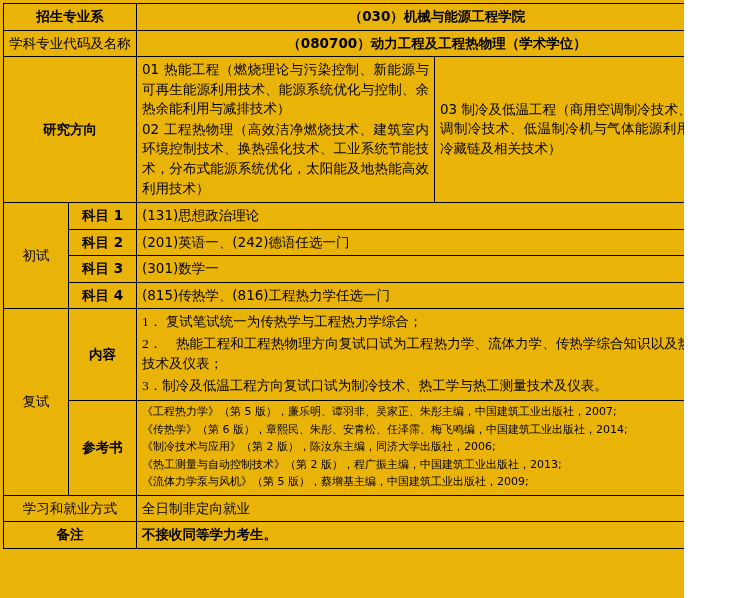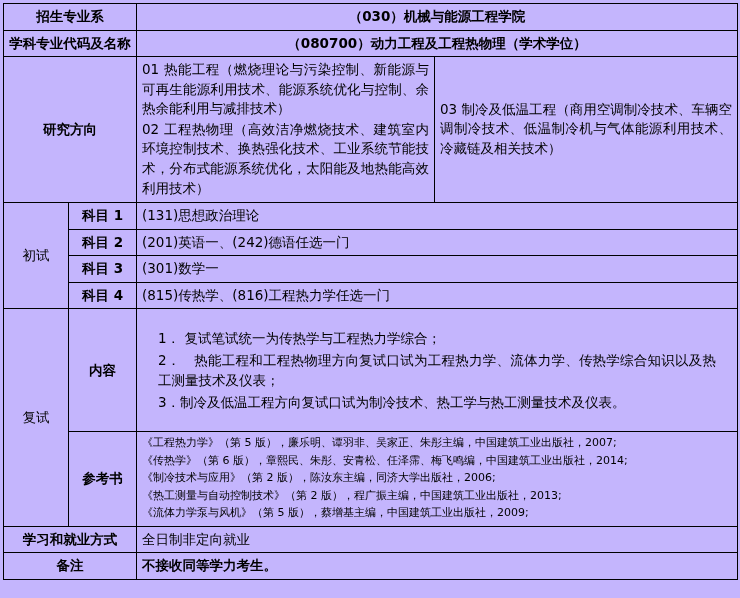"招生专业系" .page { background: #c4b5fd -> #eab308; width: 740px -> 684px }
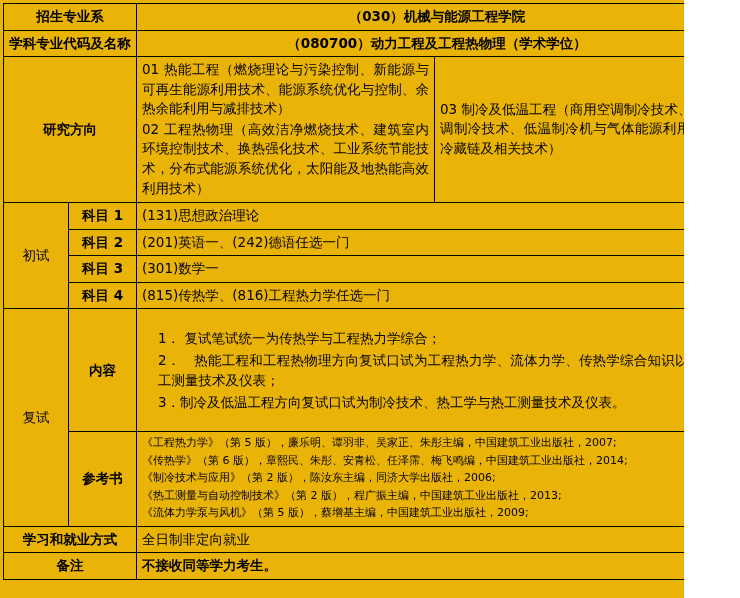"学科专业代码及名称" .lbl-sm { font-weight: bold -> normal }
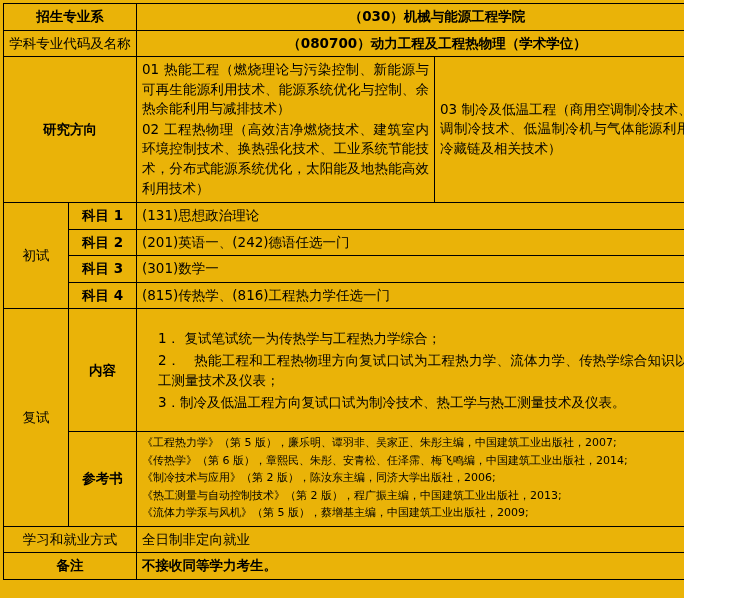"1． 复试笔试统一为传热学与工程热力学综合；" .content-list { font-family: none -> Liberation Serif, serif; margin: 16px -> 0 }
